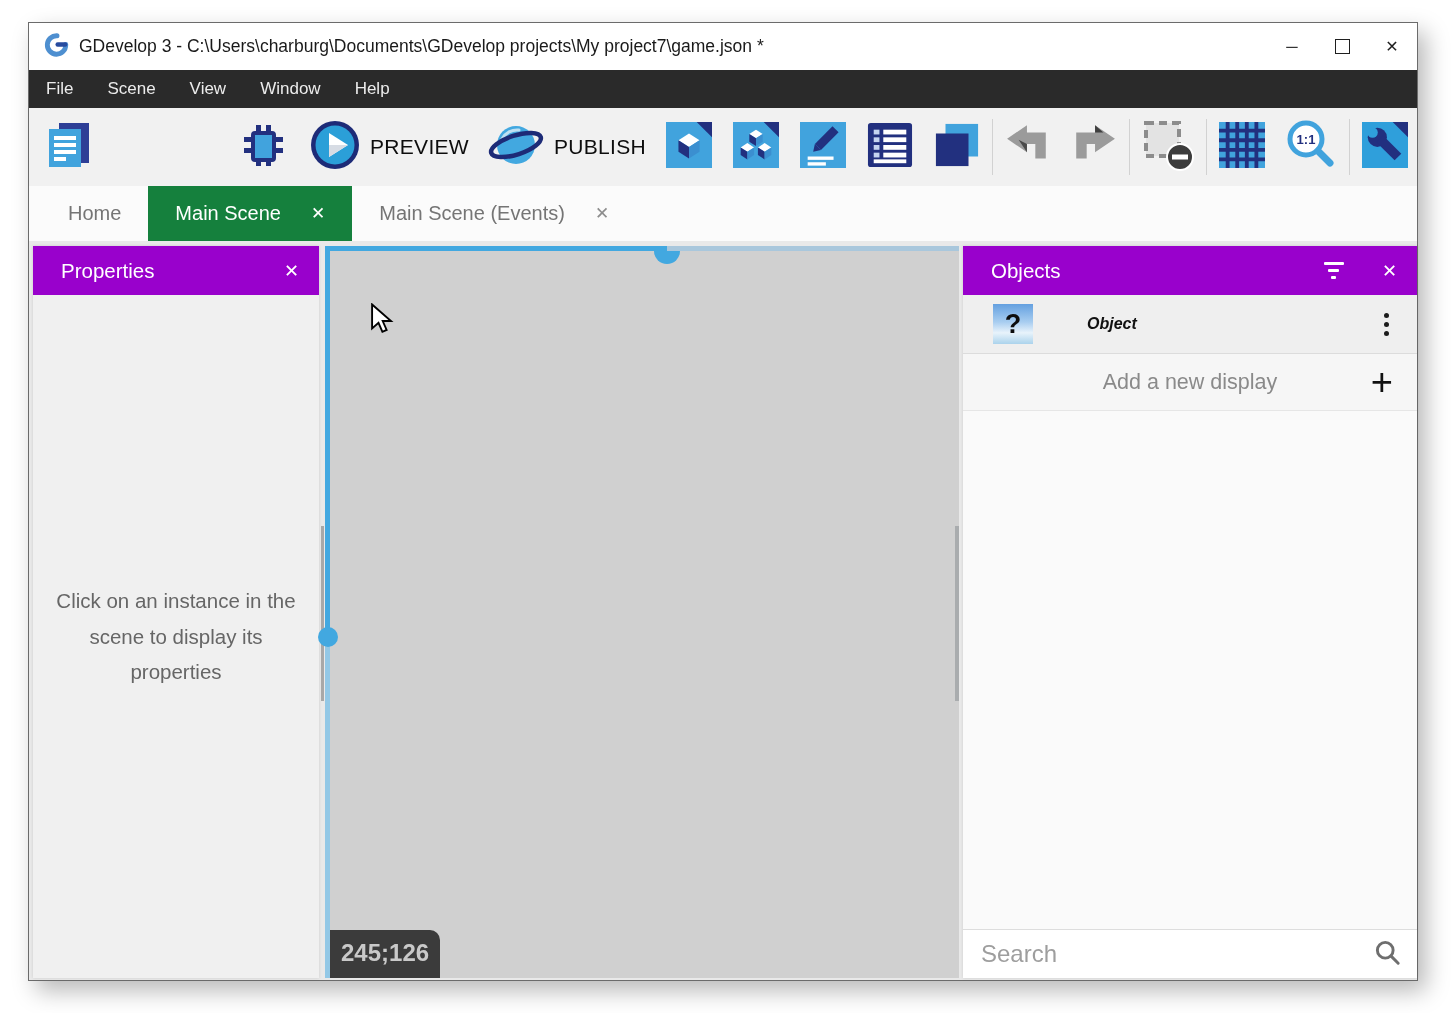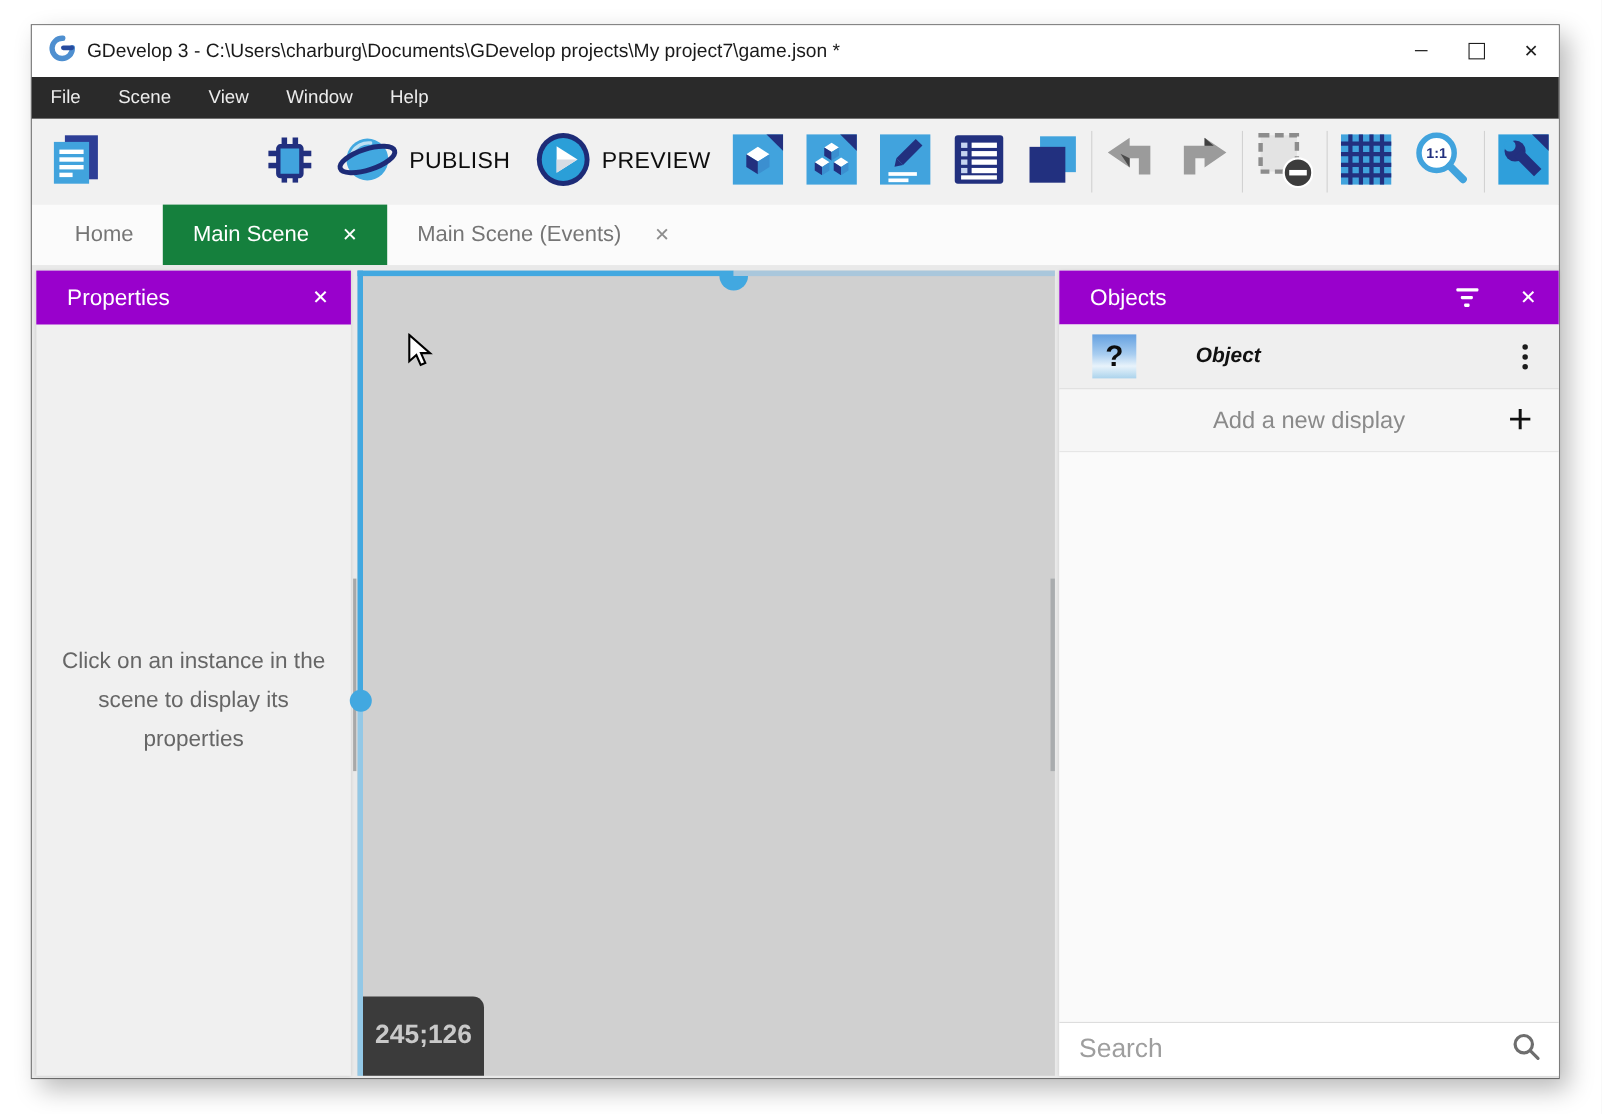"PUBLISH" div.tool-btn { order: before "PREVIEW" -> after "PREVIEW" }
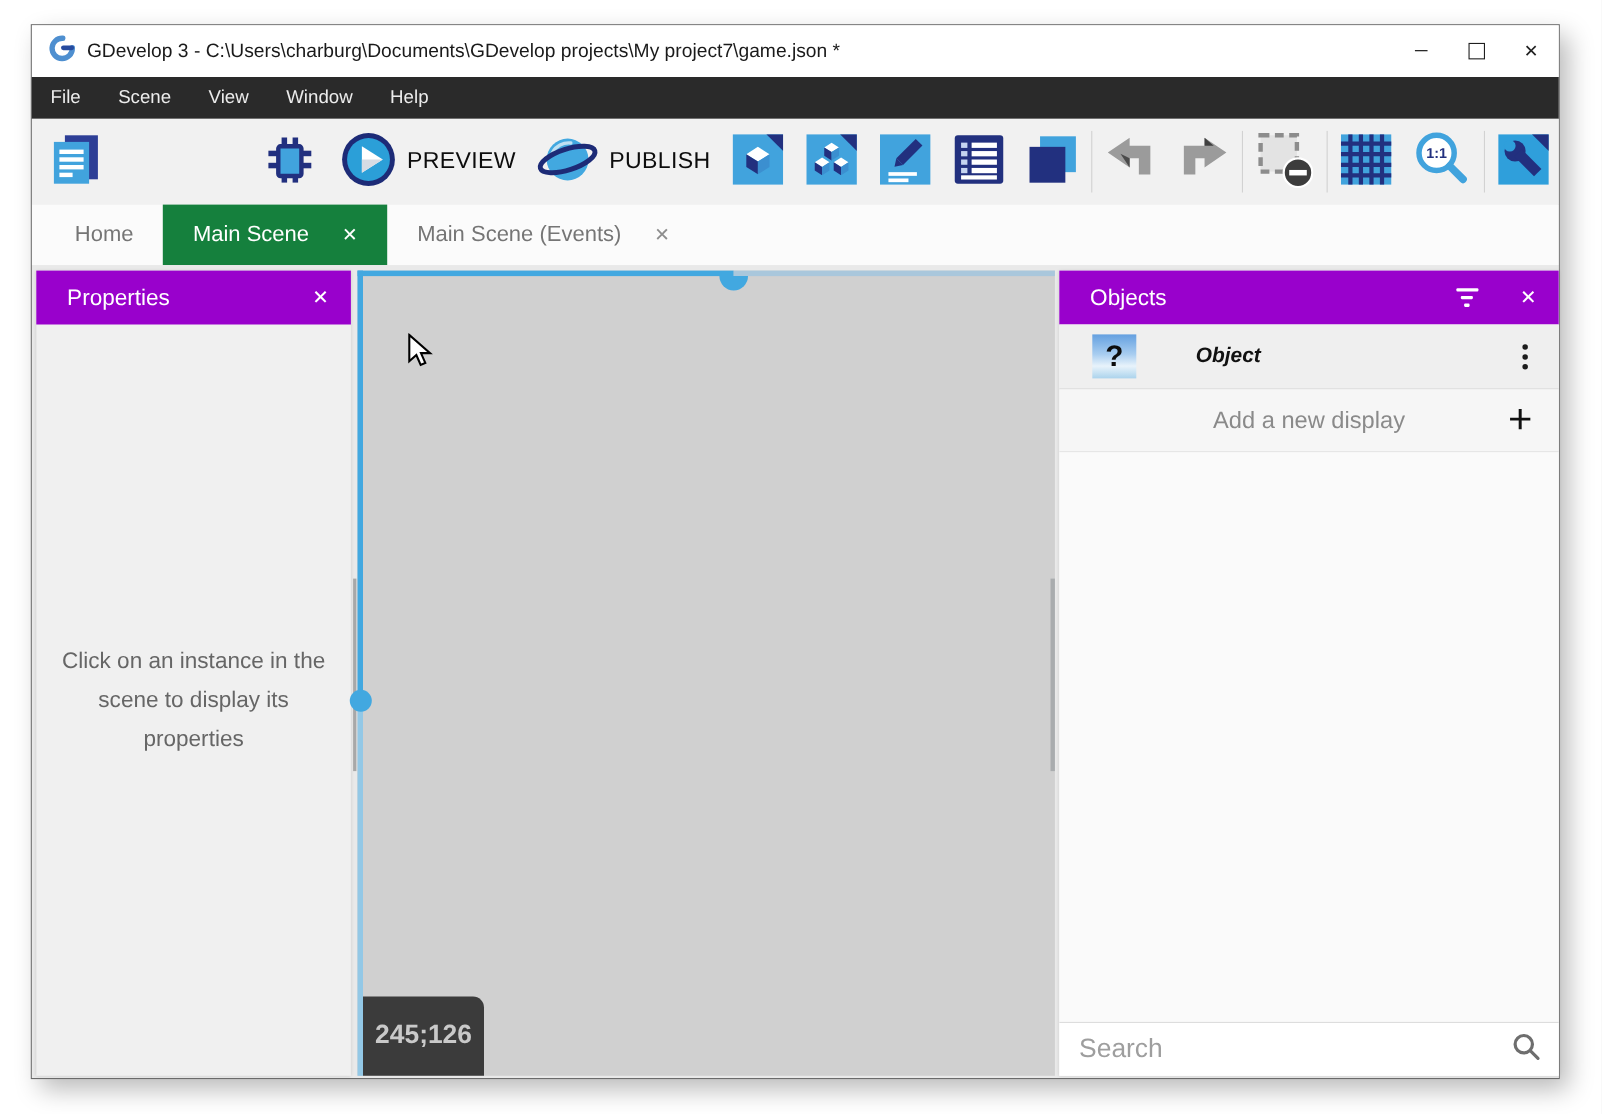"Object" .object-name { font-size: 19px -> 16px }
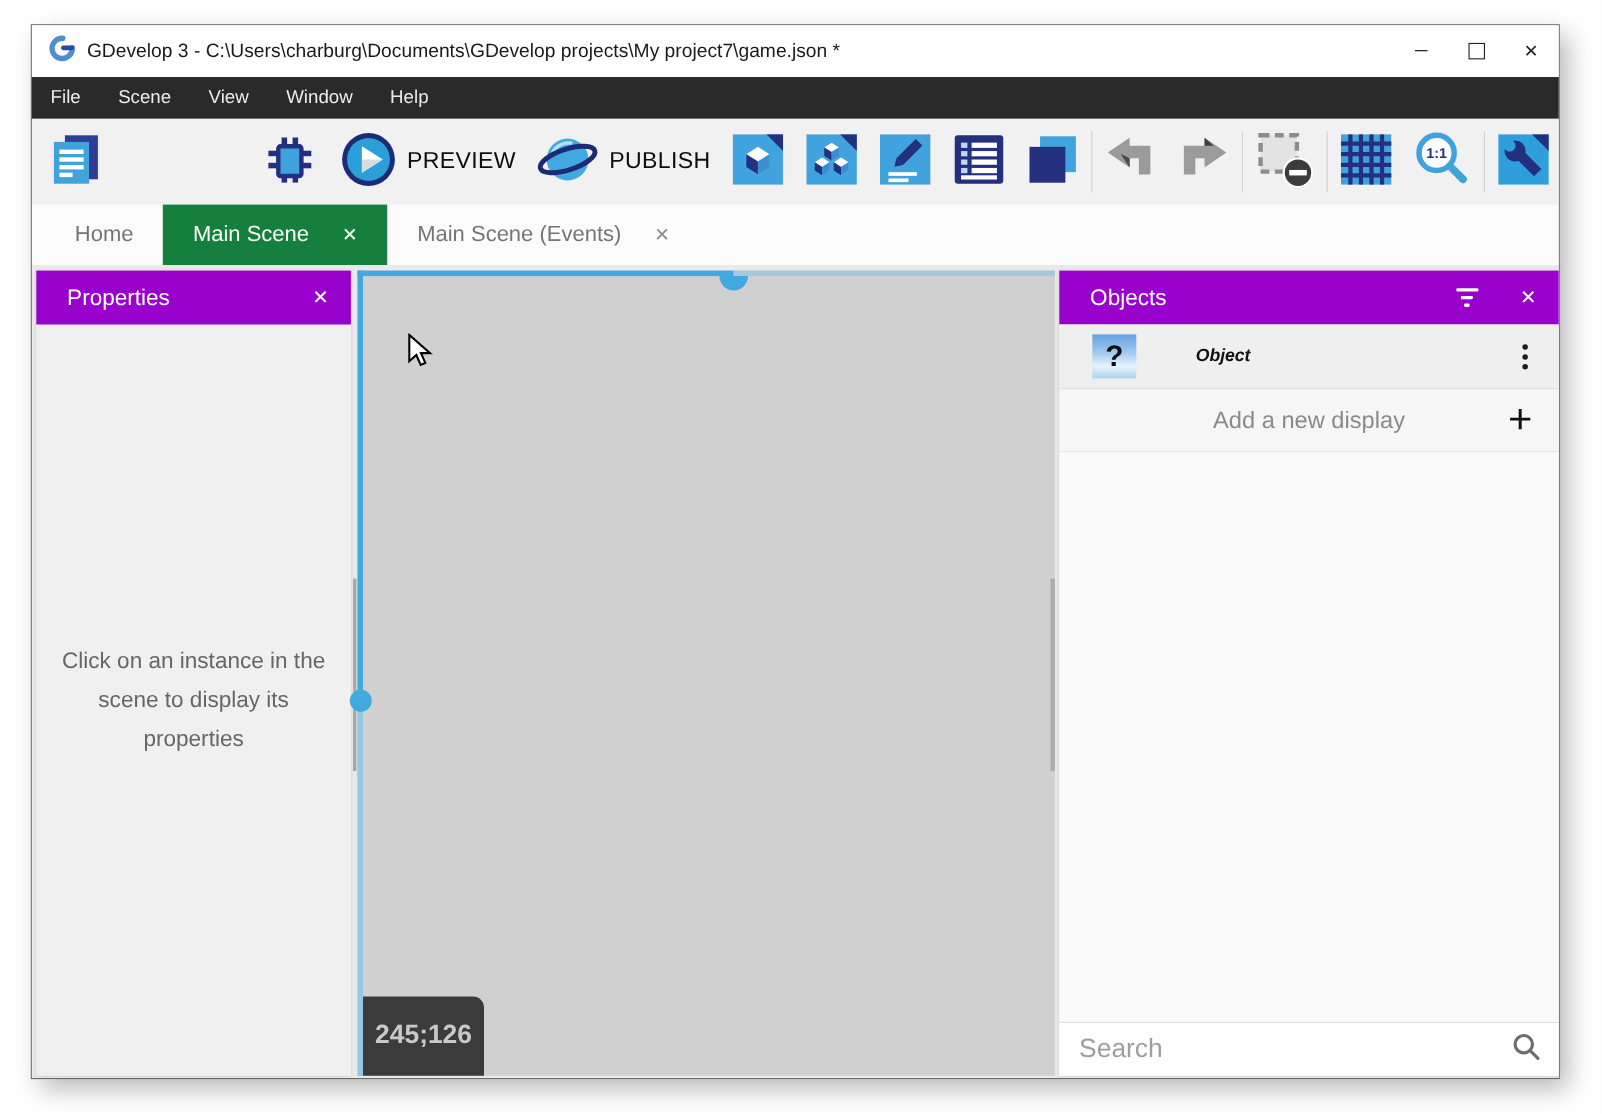"245;126" .coord-badge { padding: 12px 11px -> 0 11px }
